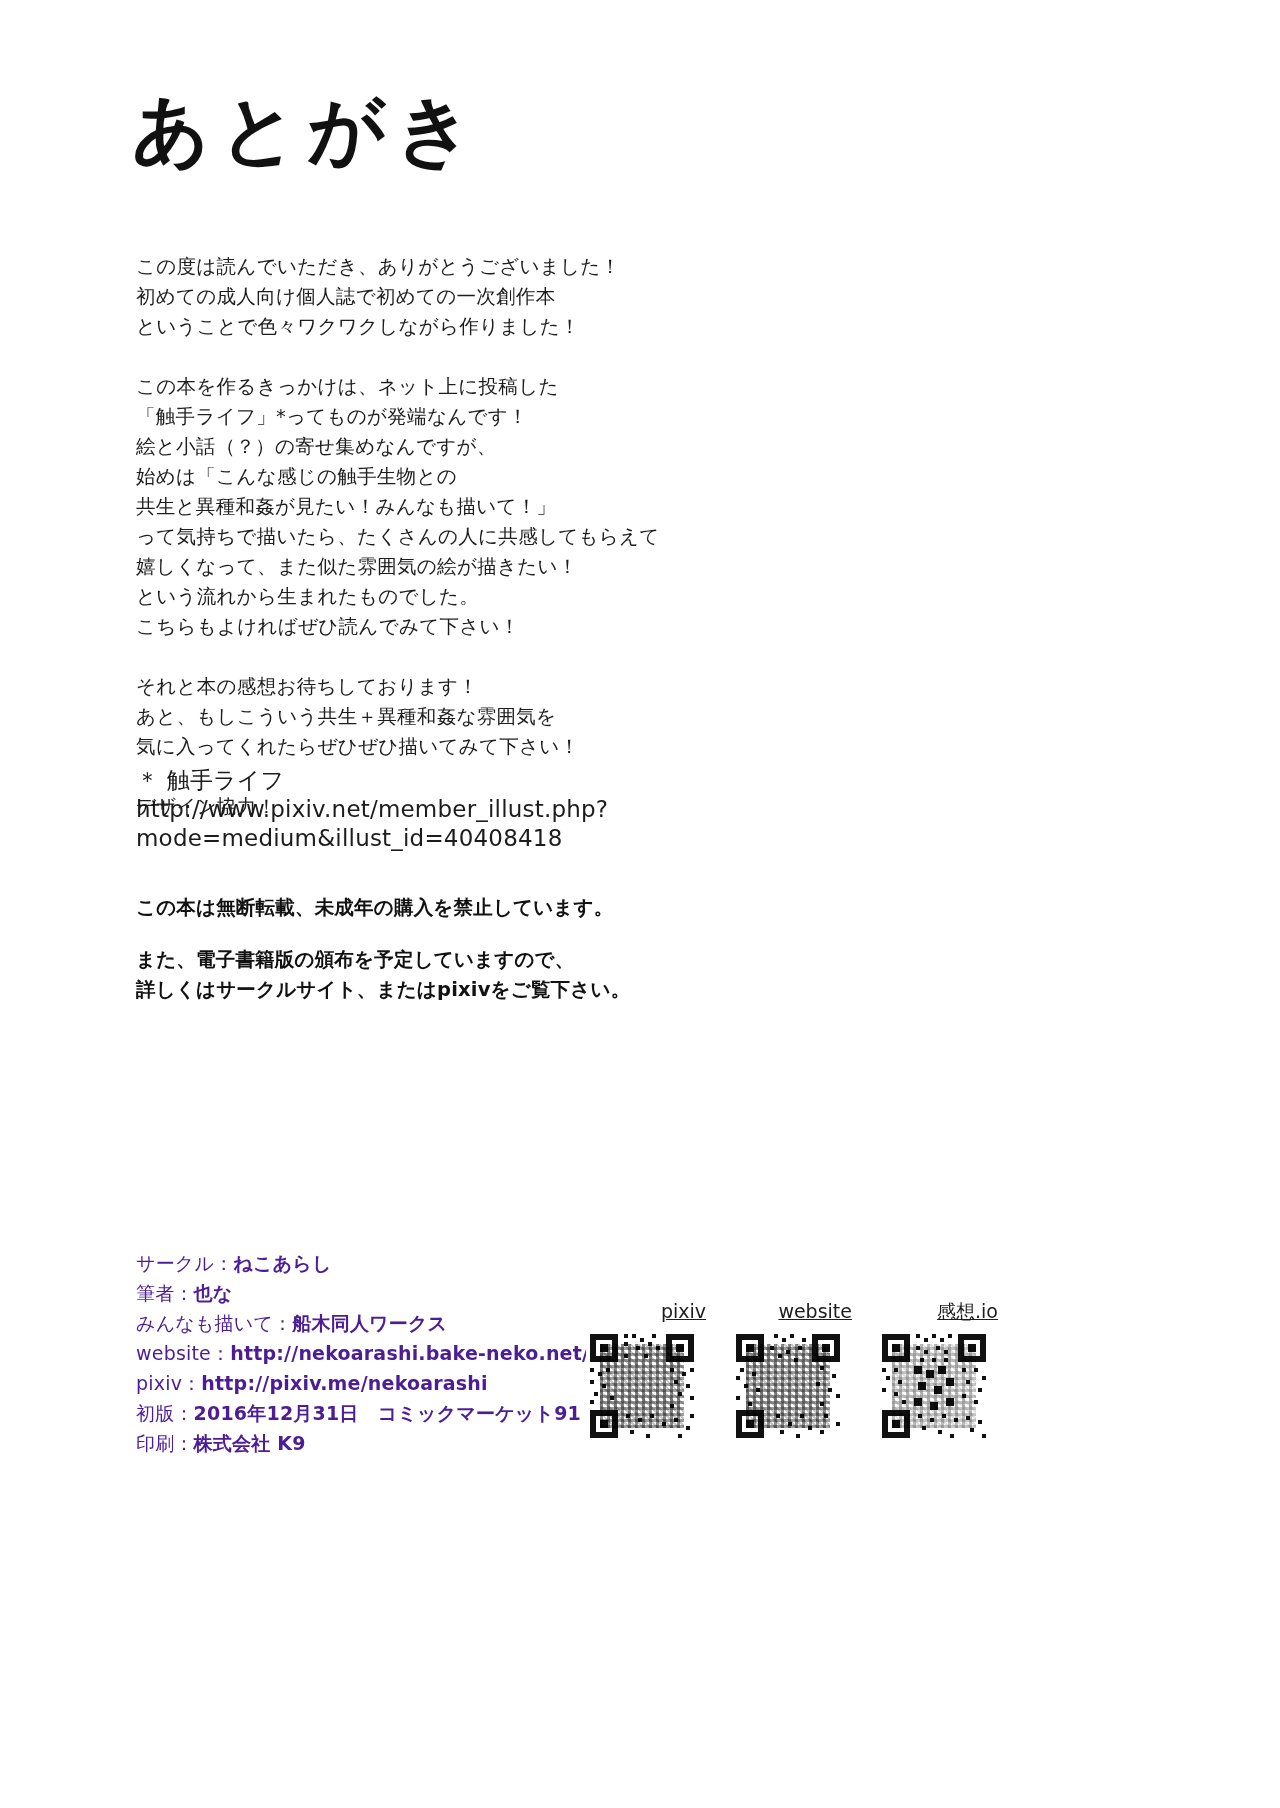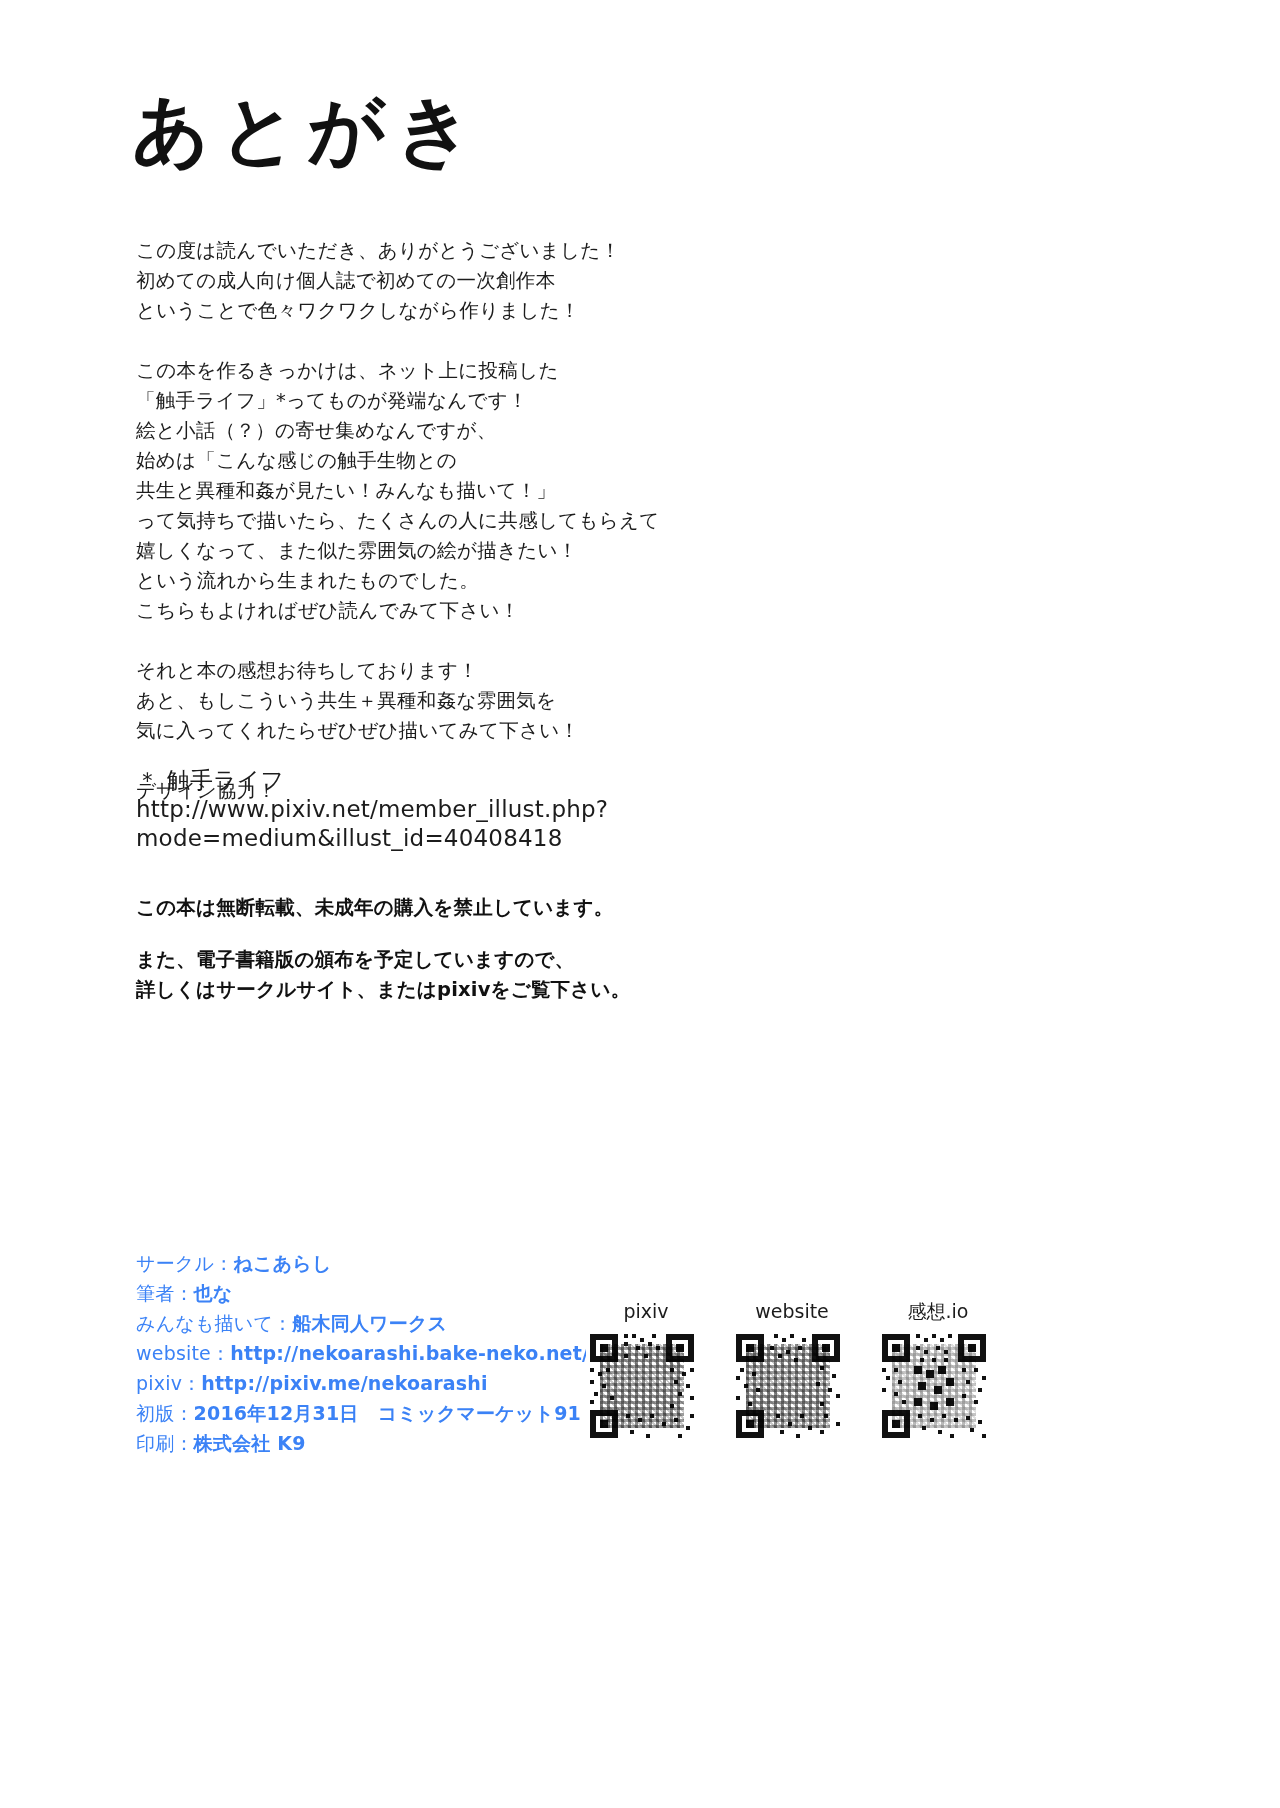"この度は読んでいただき、ありがとうございました！" .body-text { top: 236px -> 252px }
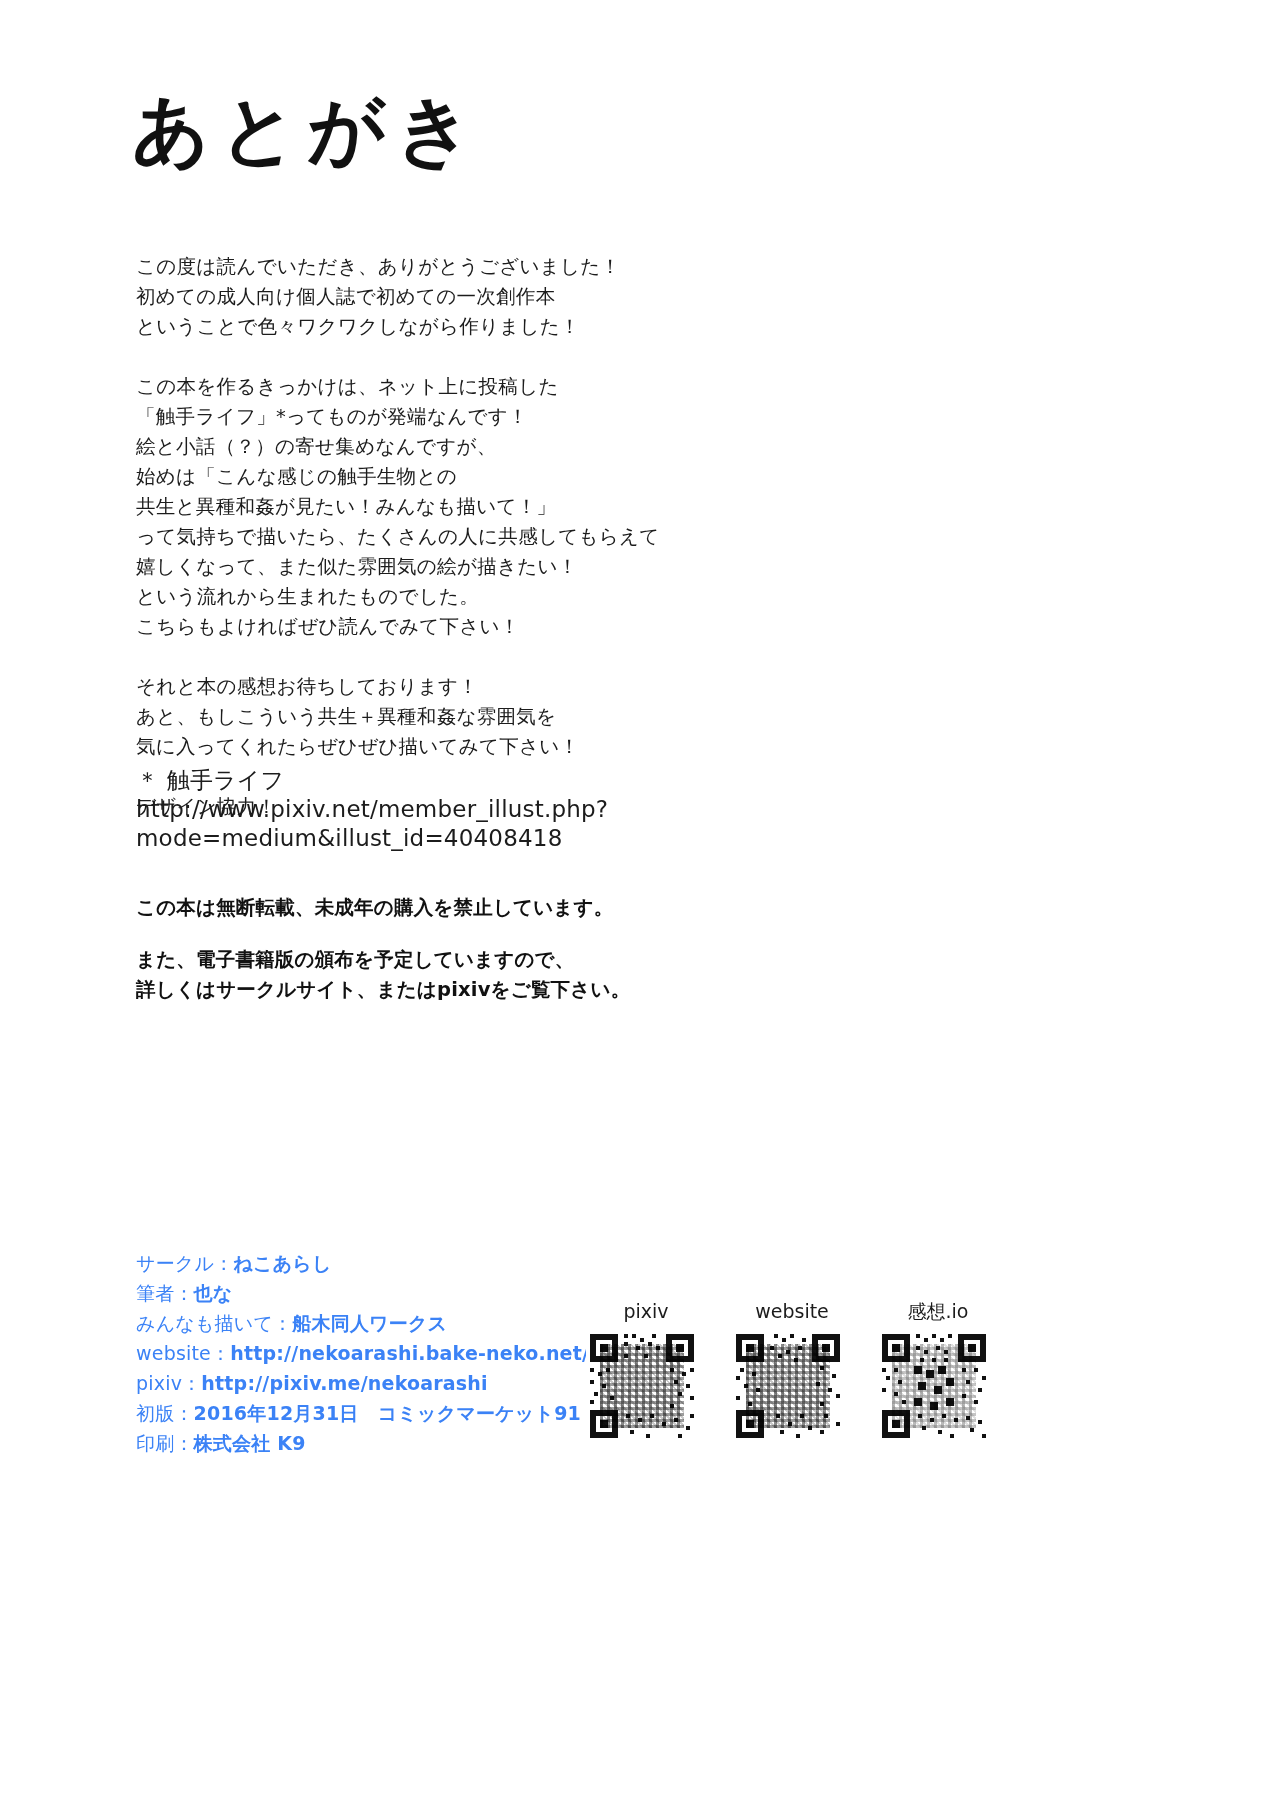"サークル：ねこあらし" .colophon { color: #3b82f6 -> #4c1d95 }
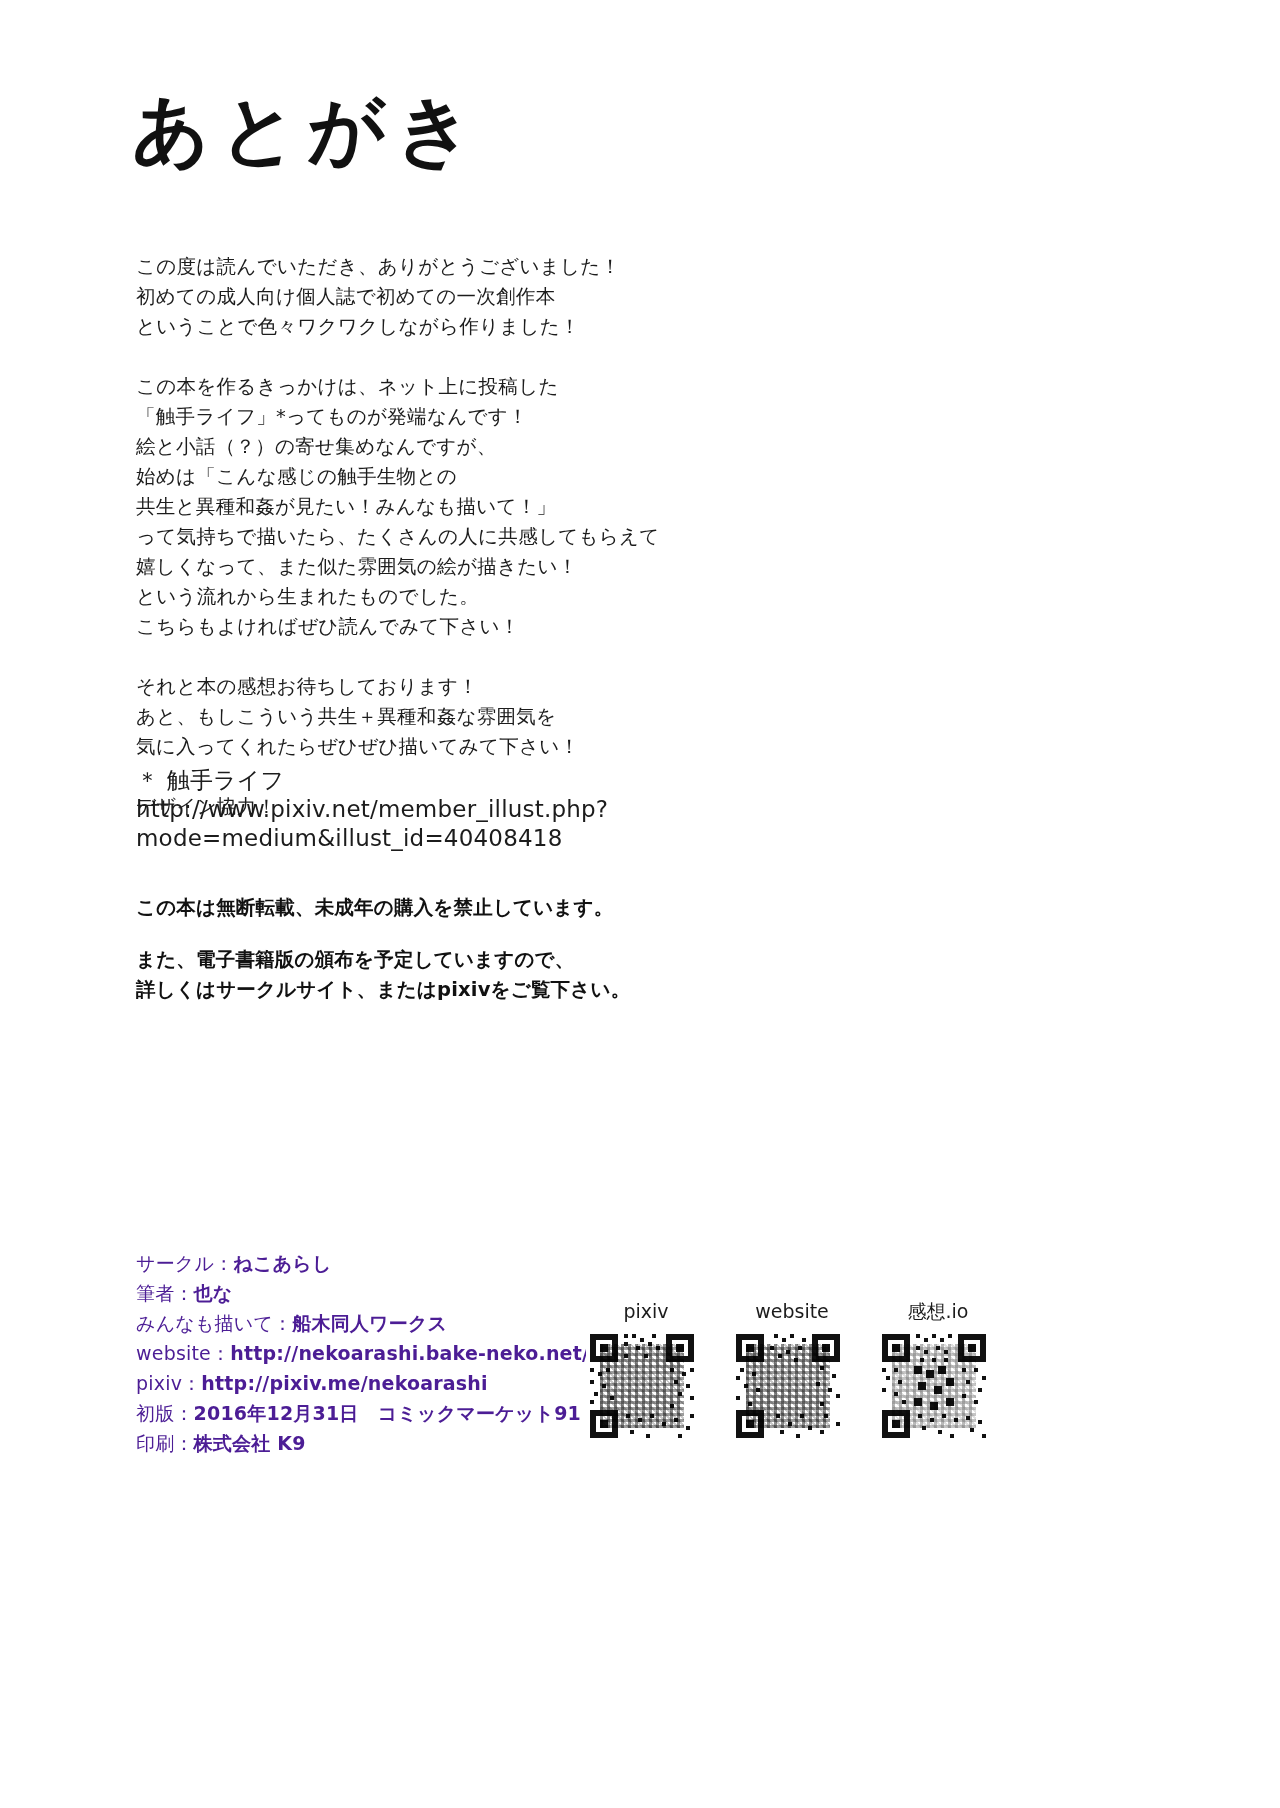"pixiv" .qr-label { text-align: center -> right; text-decoration: none -> underline }
